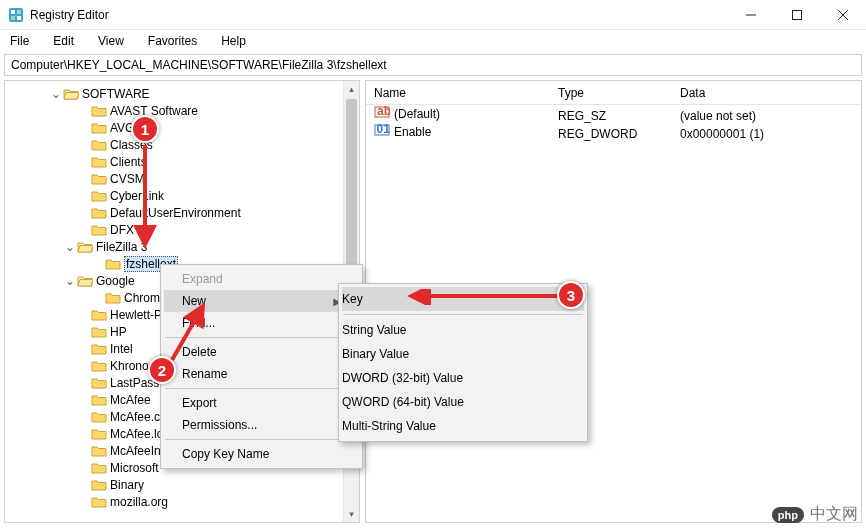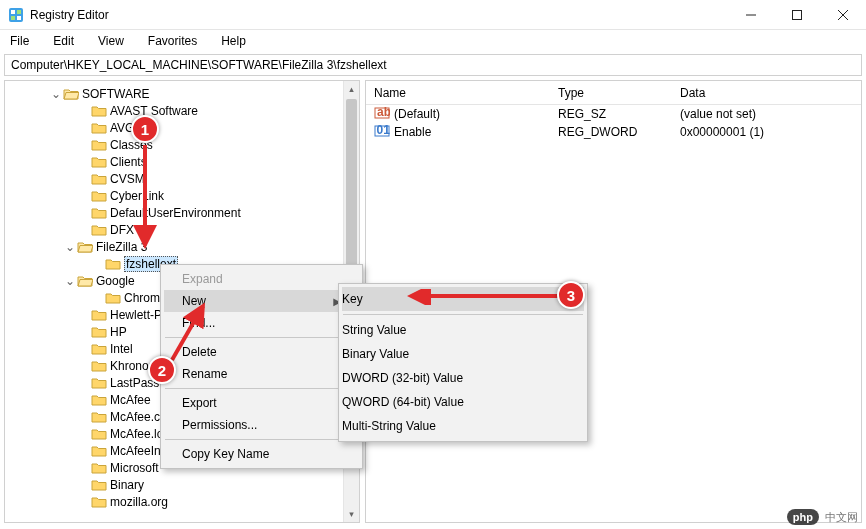"ab" .list-row { align-items: center -> flex-end }
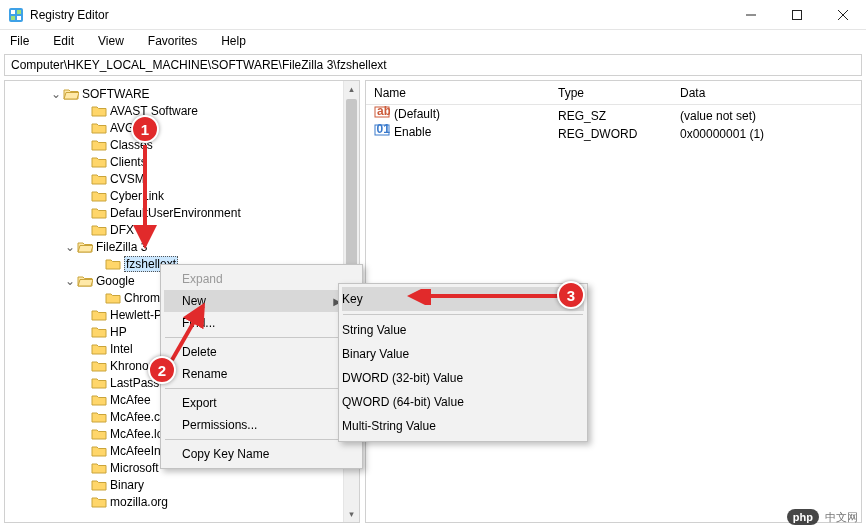"中文网" .watermark .txt { font-size: 11px -> 16px }
